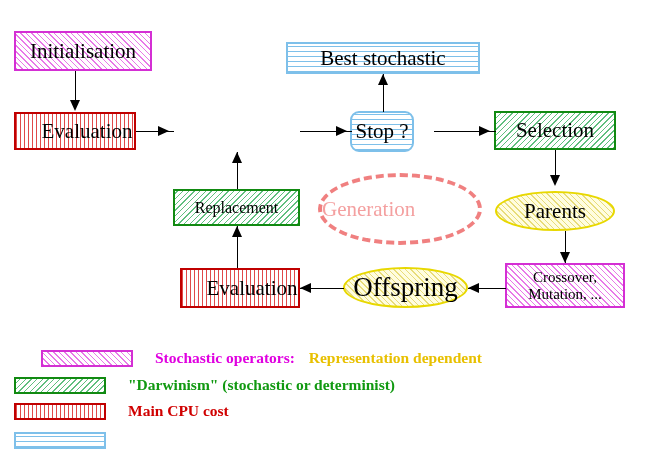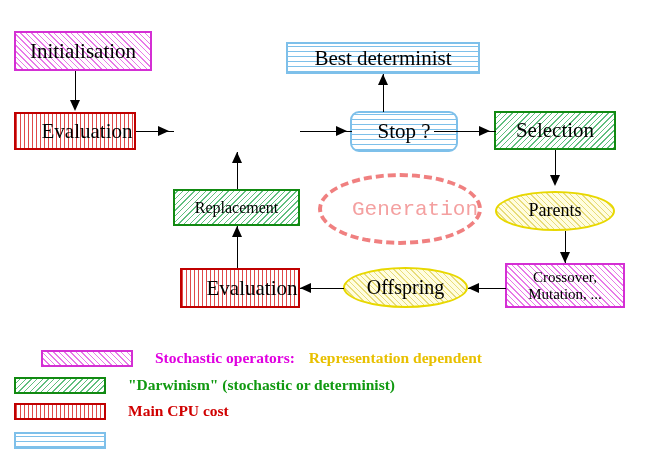"Best determinist" span.label { text: determinist -> stochastic }
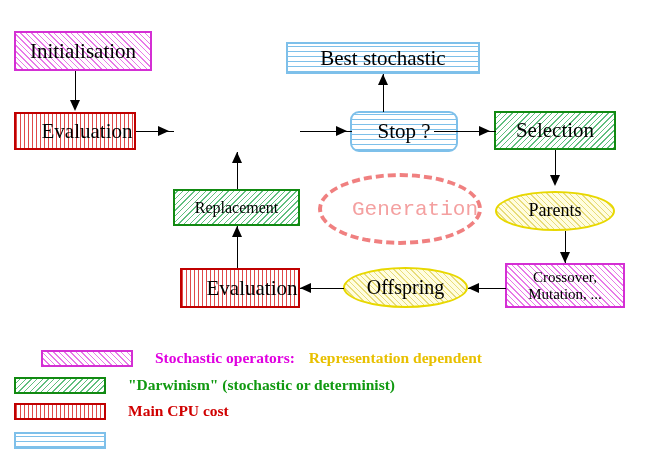"Stop ?" div.node { width: 108px -> 64px }
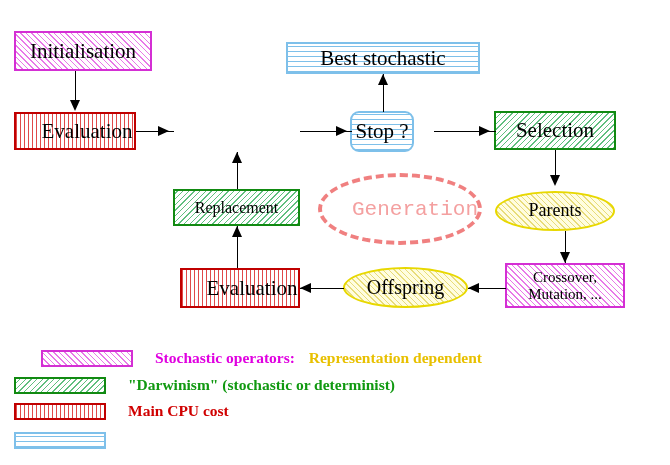"Generation" .generation-ellipse { font-family: Liberation Mono, monospace -> none; justify-content: flex-end -> flex-start }
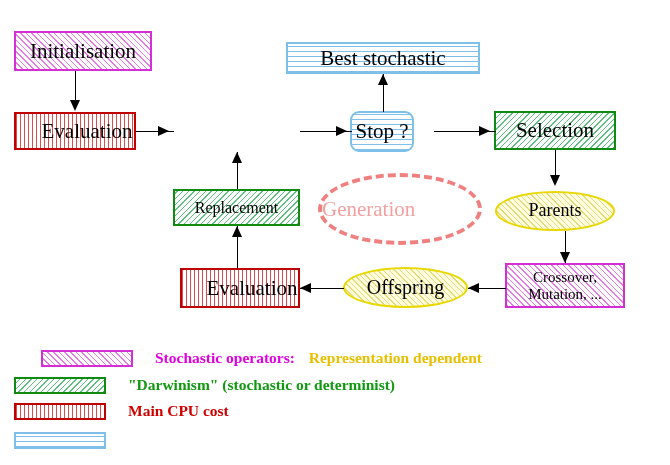"Parents" div.node { font-size: 18px -> 21px }
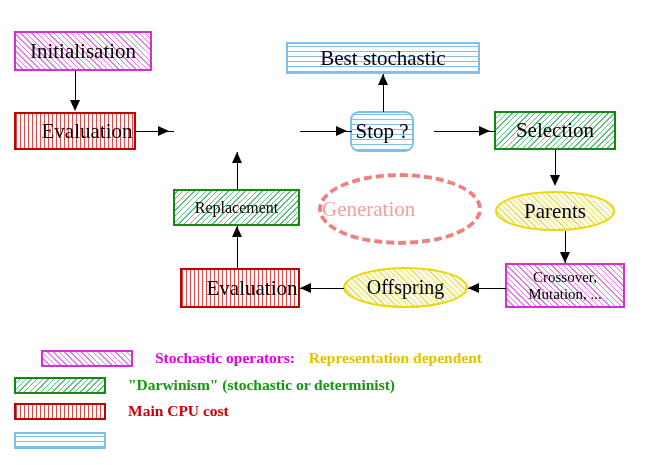"Offspring" div.node { font-size: 20px -> 27px }
